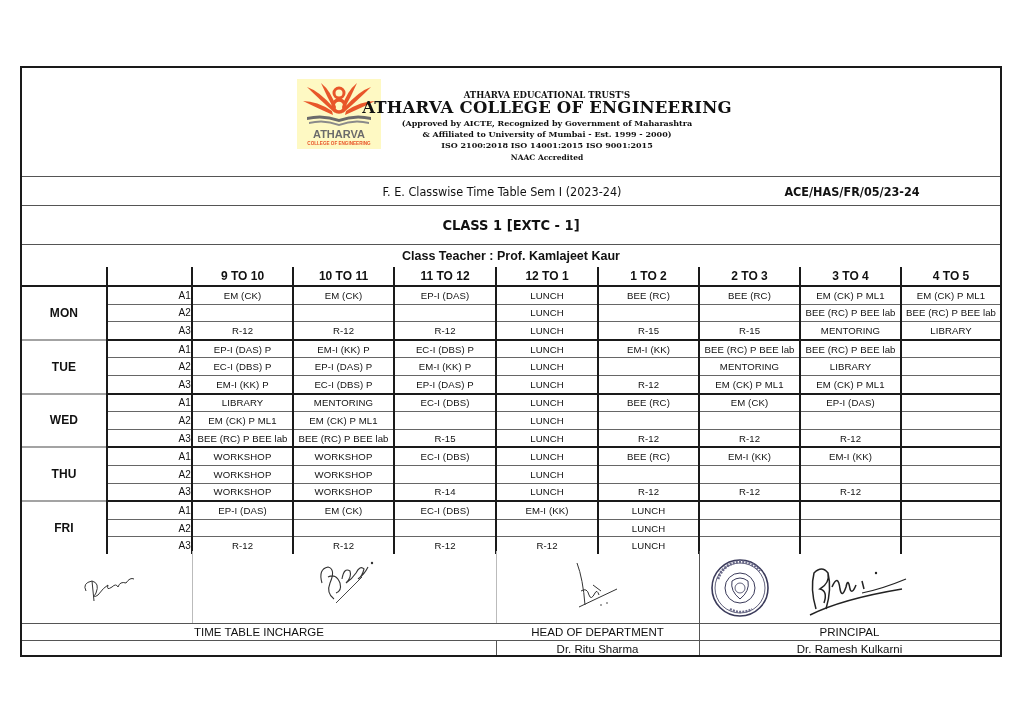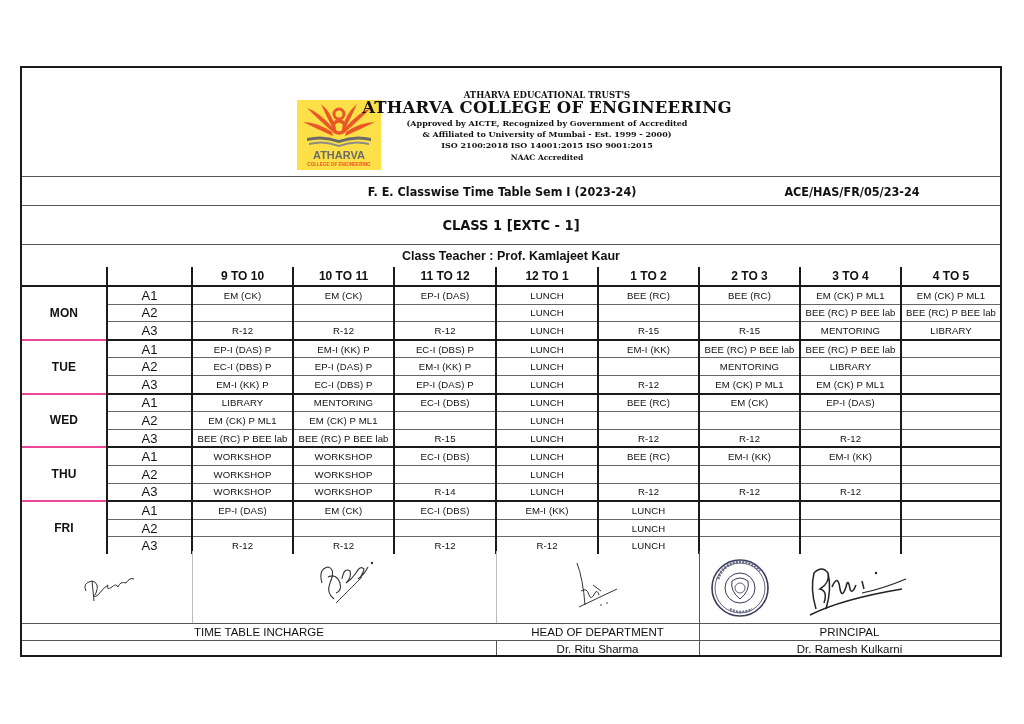"(Approved by AICTE, Recognized by" div.txt { text: Accredited -> Maharashtra }
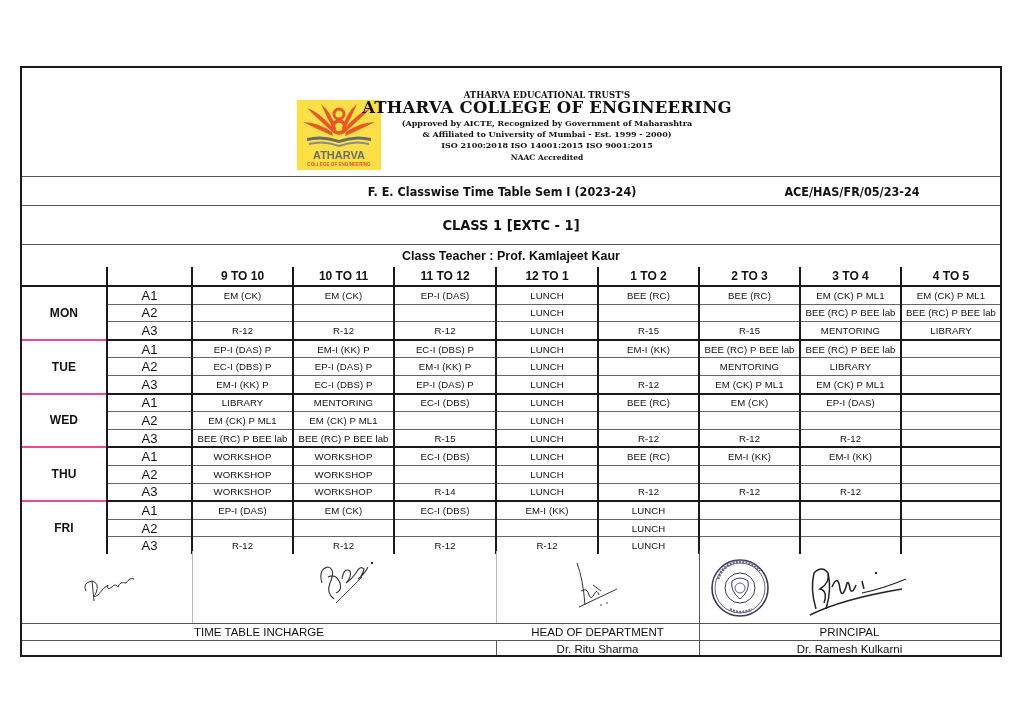"ATHARVA" div.abs { background: #fde047 -> #fef9c3; top: 32px -> 11px }
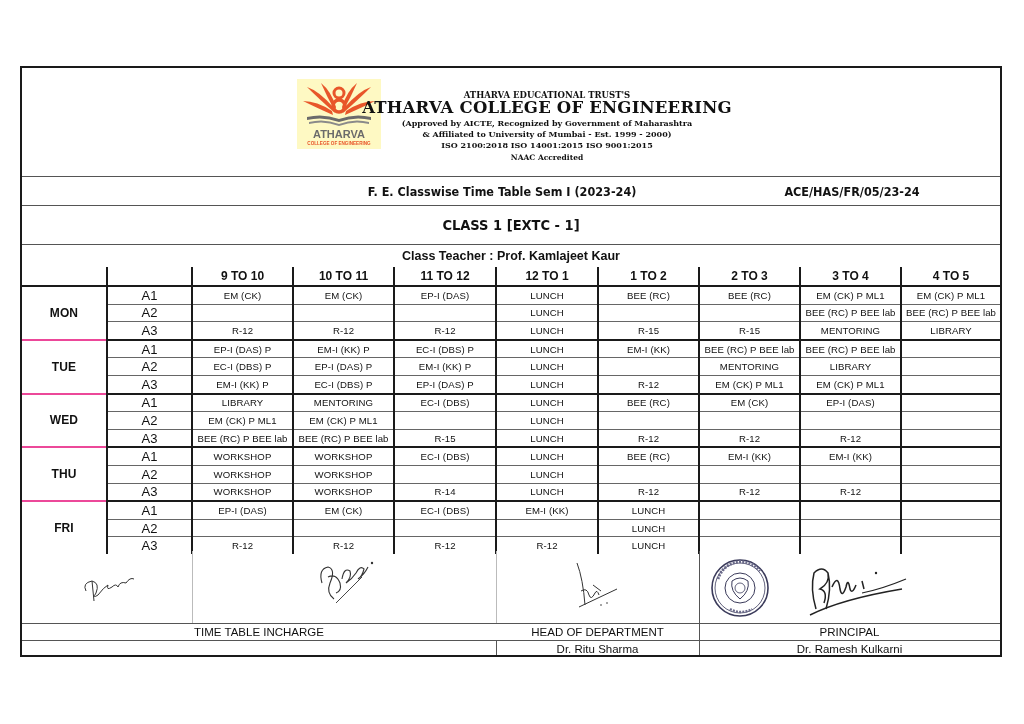"F. E. Classwise Time Table" div.txt { font-weight: bold -> normal }
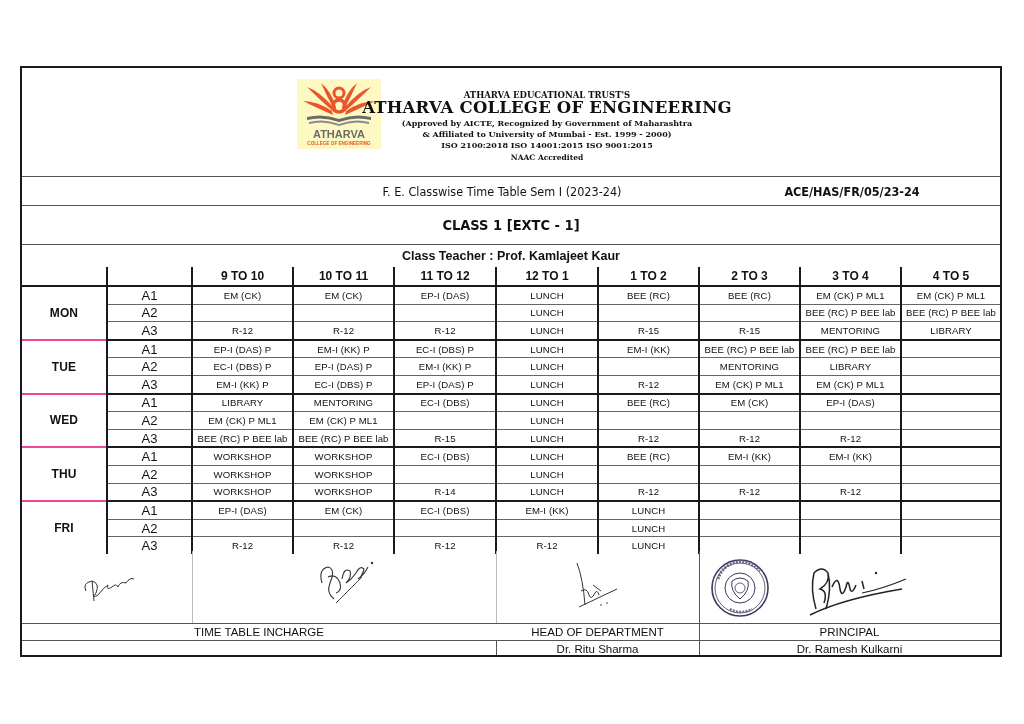"A1" .slot td.batch { font-size: 13px -> 10px; text-align: none -> right }
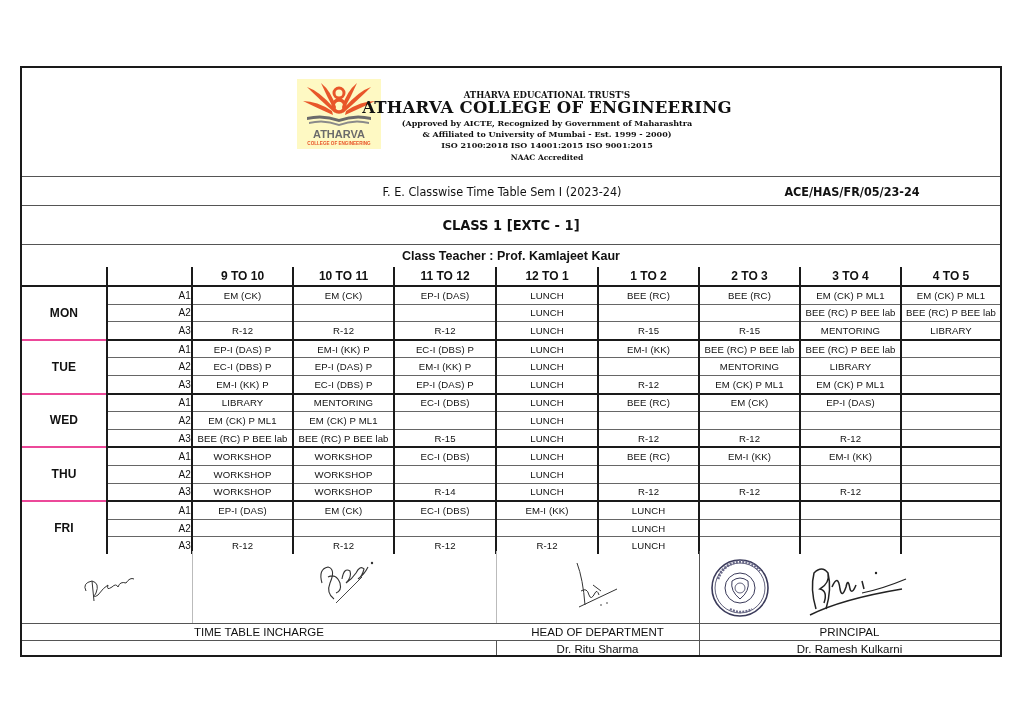"MON" .slot td.day { border-top: 2px solid #ec4899 -> 2px solid #a3a3a3 }
